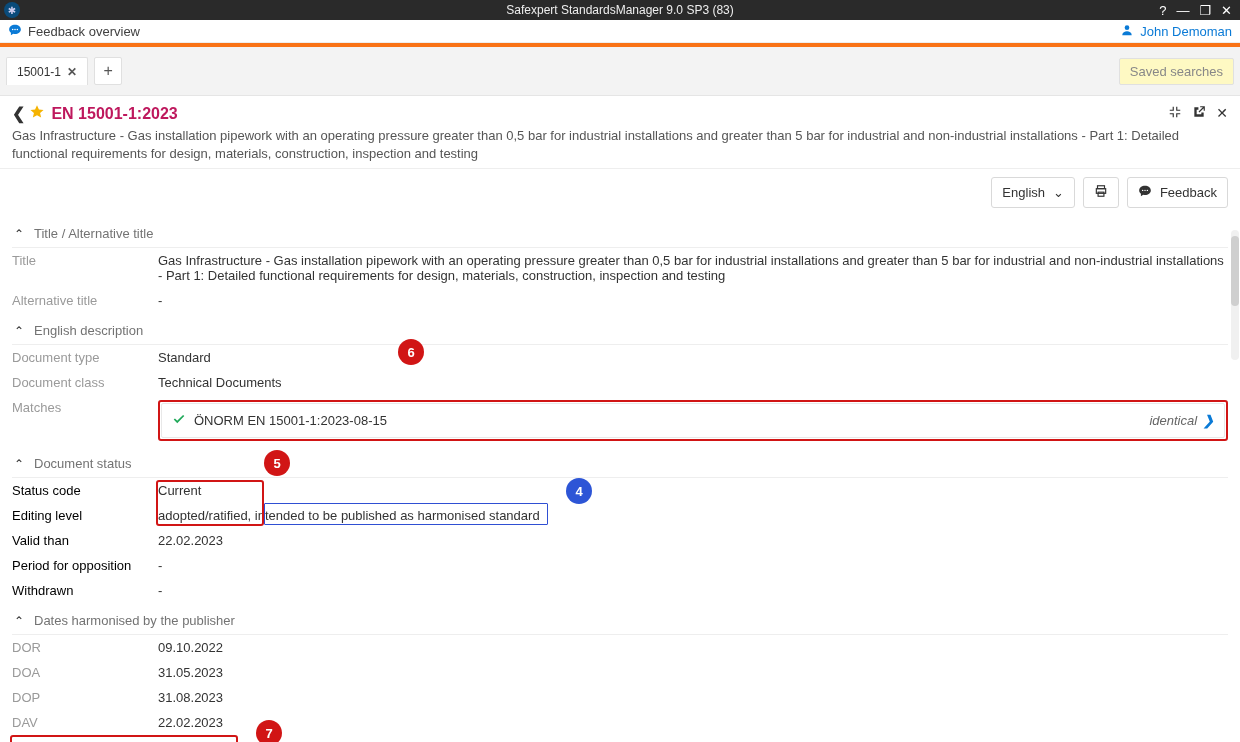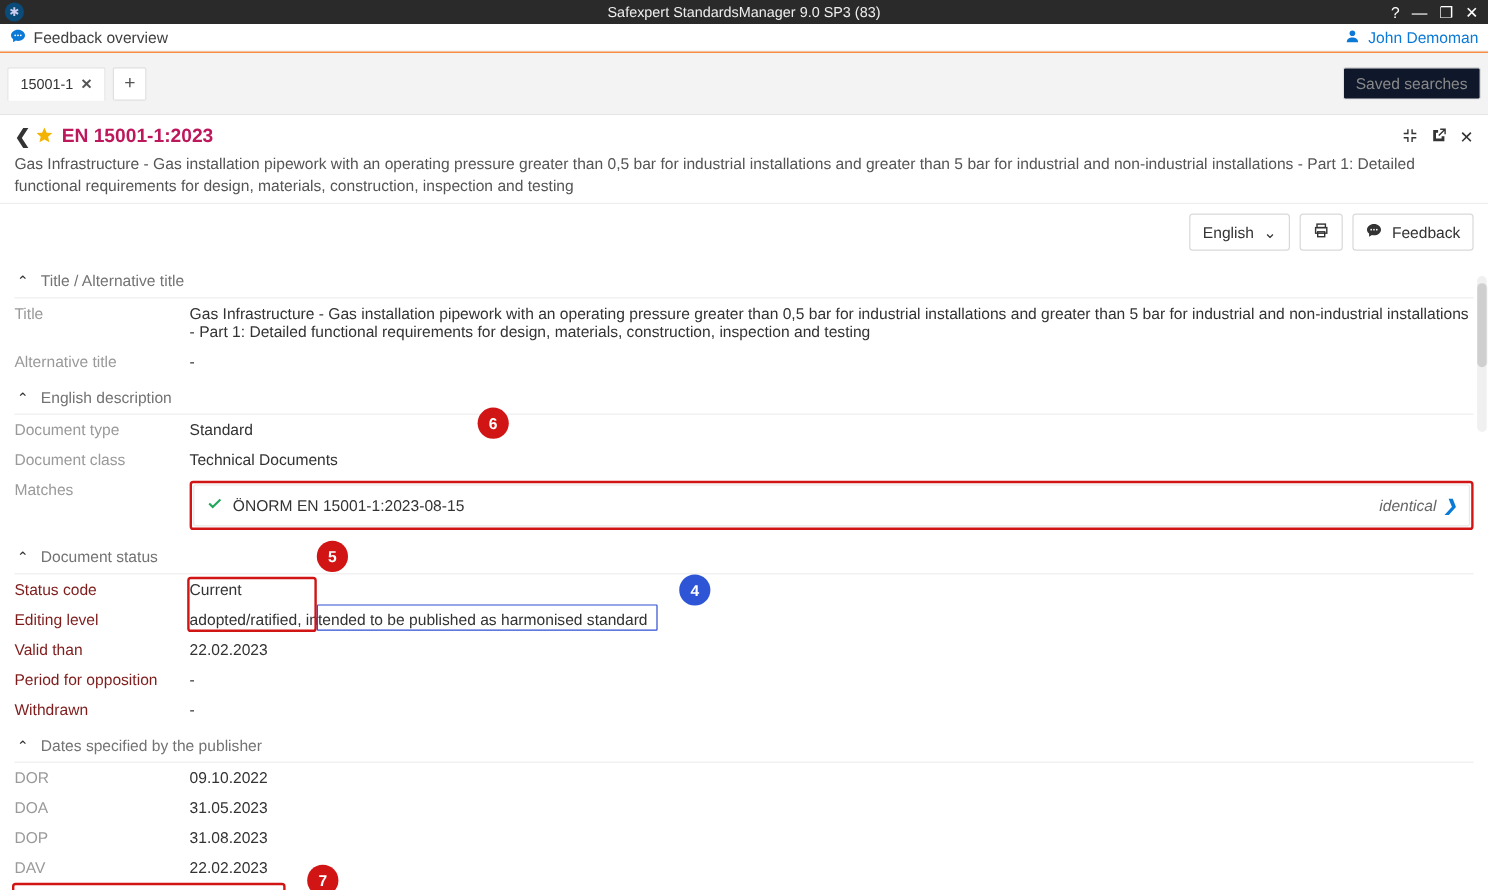"15001-1" .tabbar { border-top: 1px solid #f97316 -> 4px solid #f97316 }
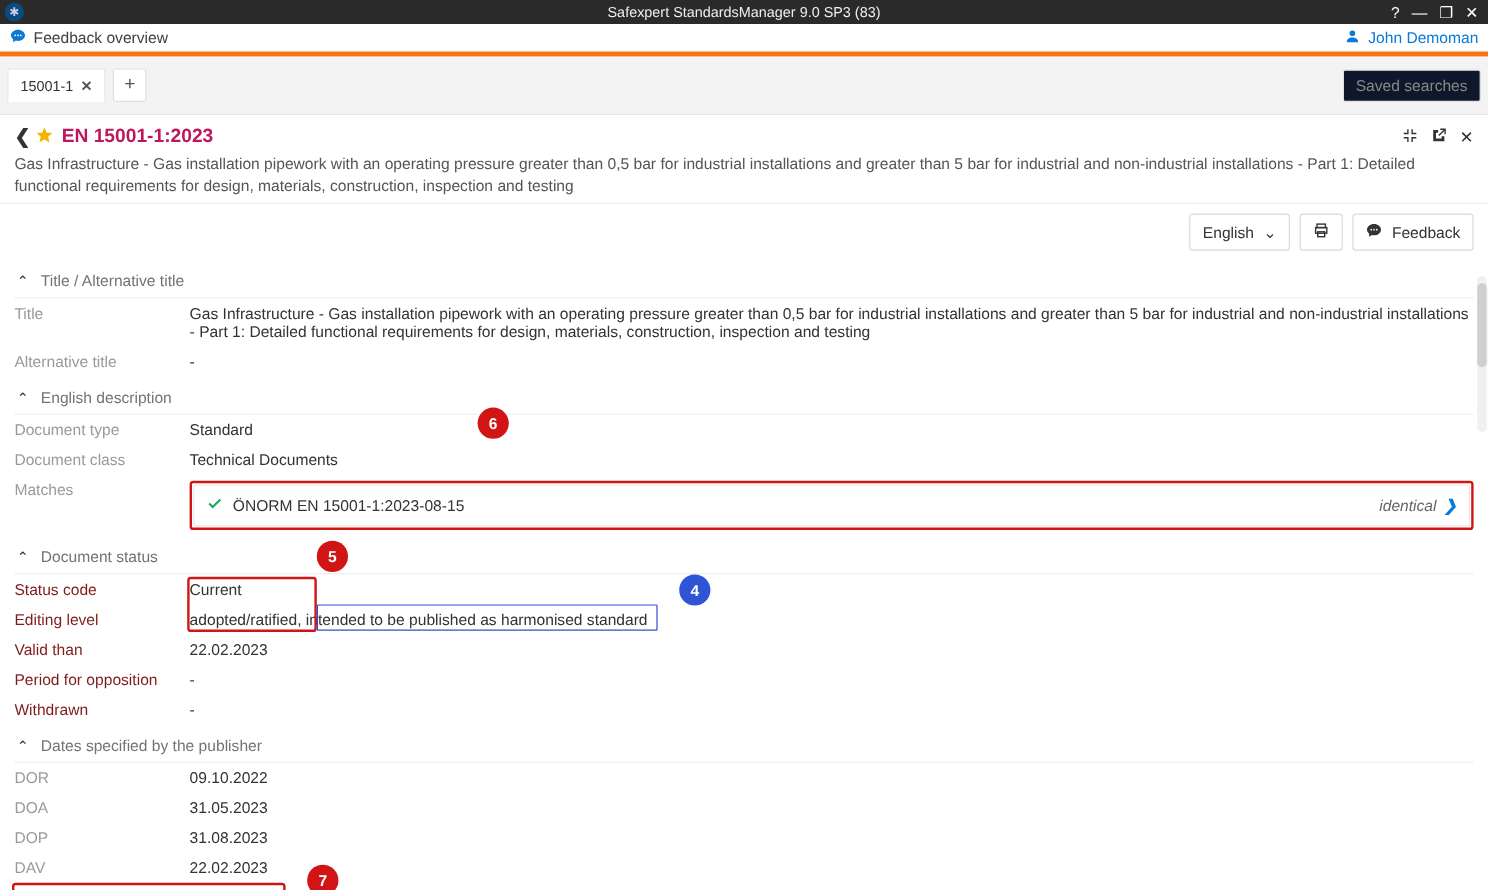"Saved searches" .saved { background: #0f172a -> #fef9c3 }
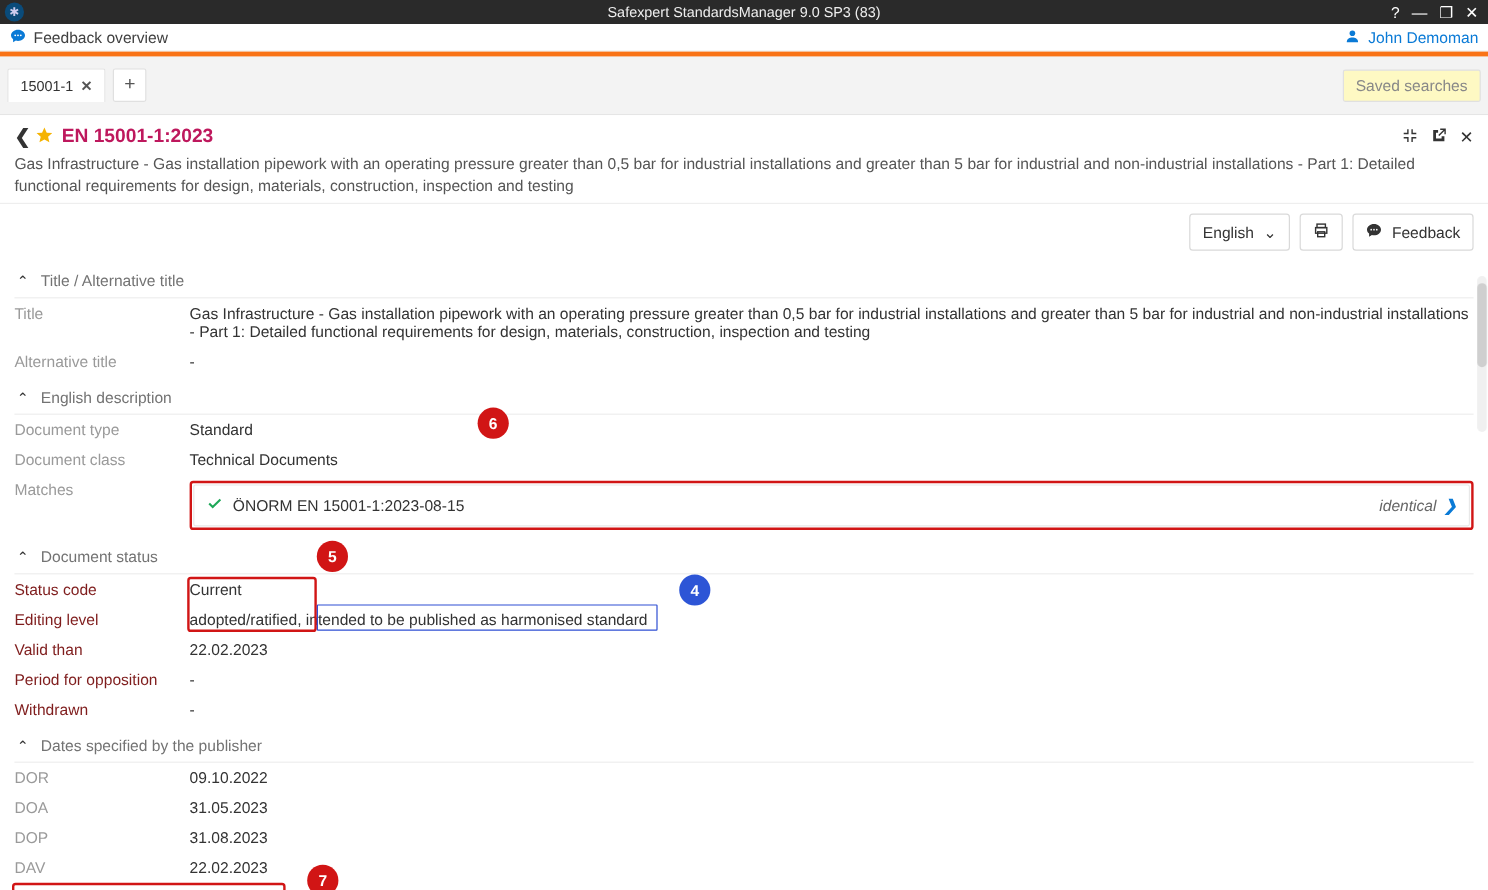"Status code" .status-area .k { color: #7f1d1d -> #000000 }
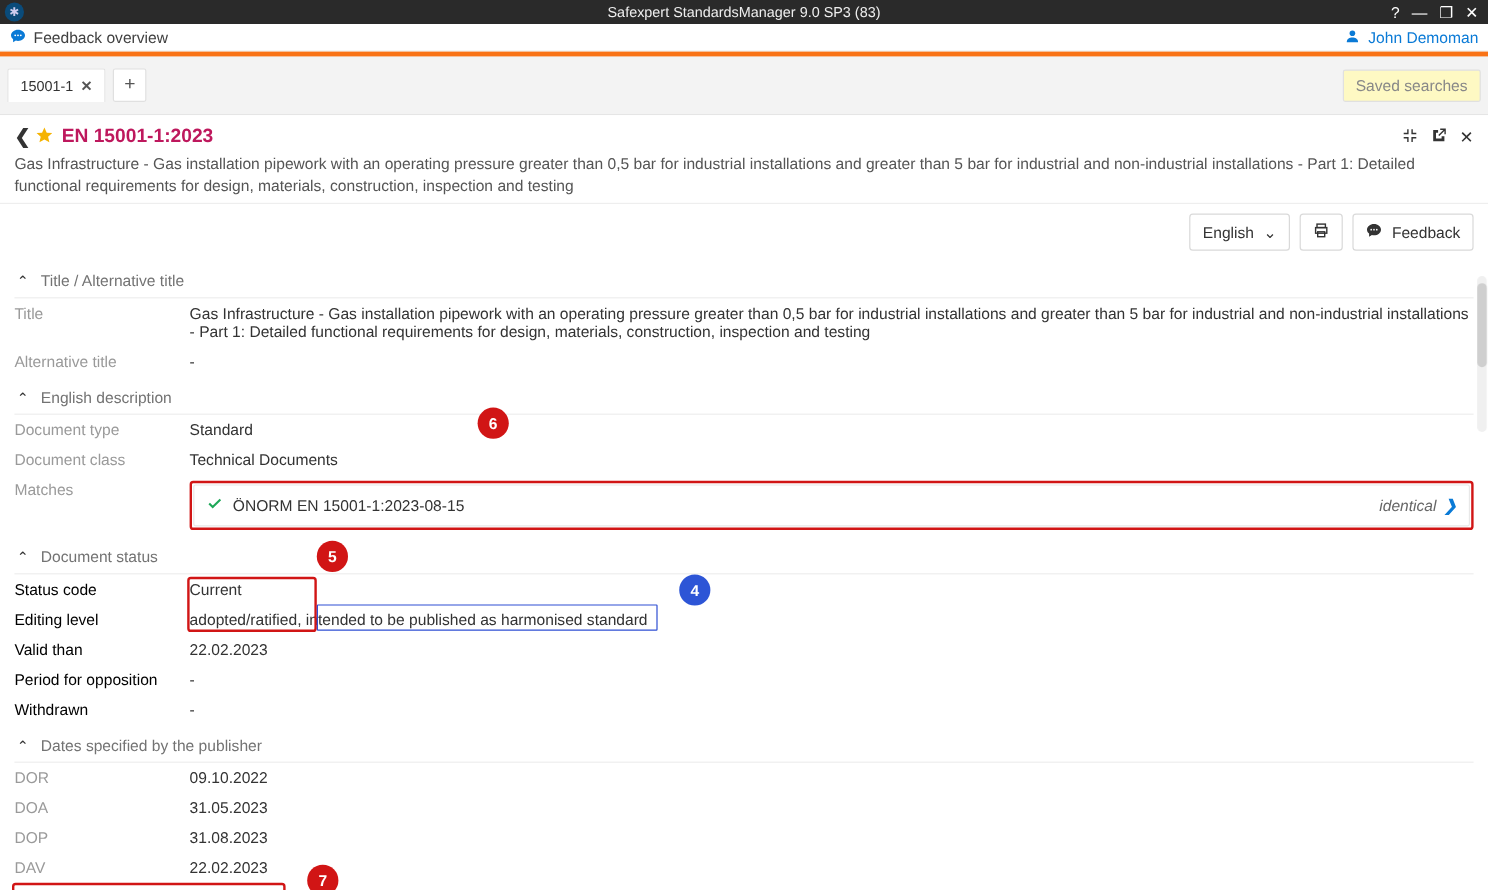"Dates specified by the publisher" span.label { text: specified -> harmonised }
